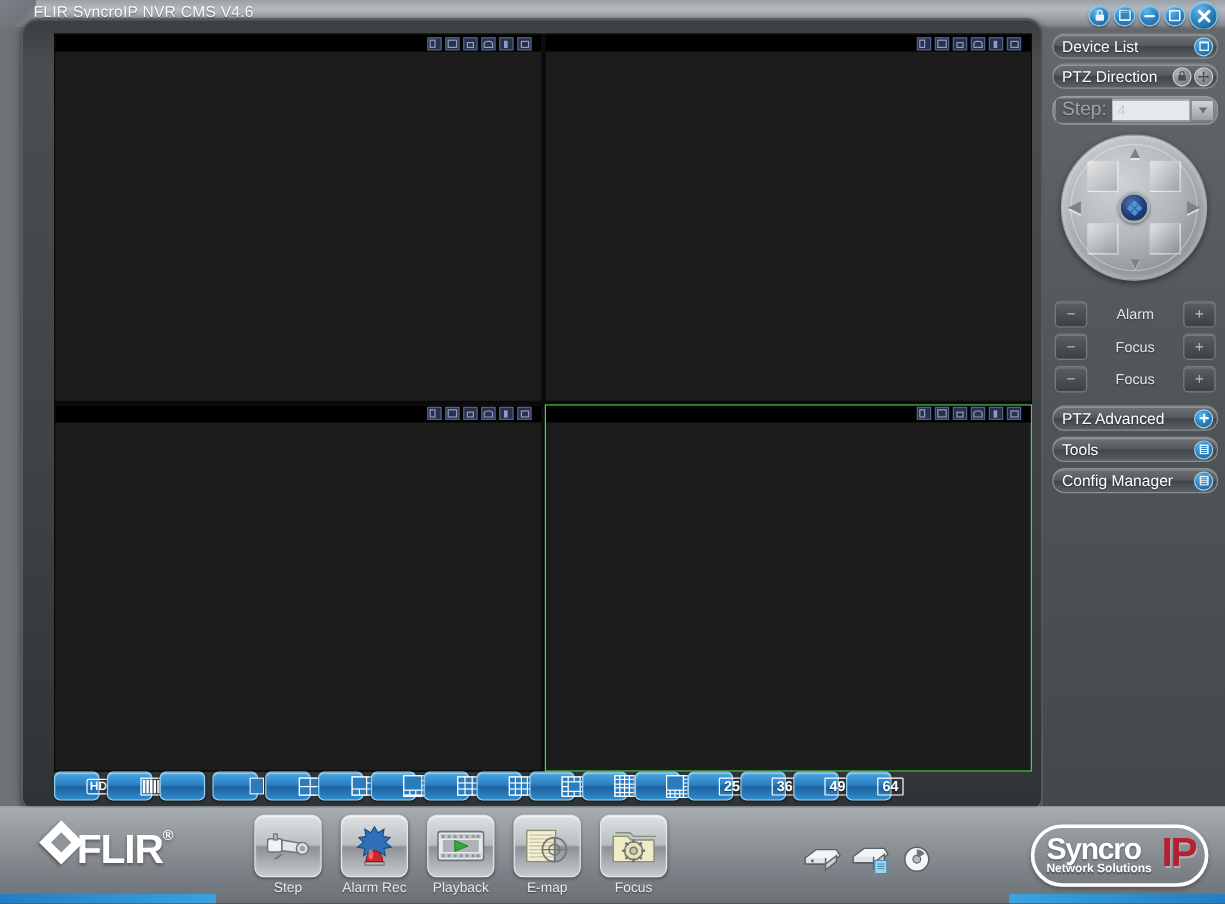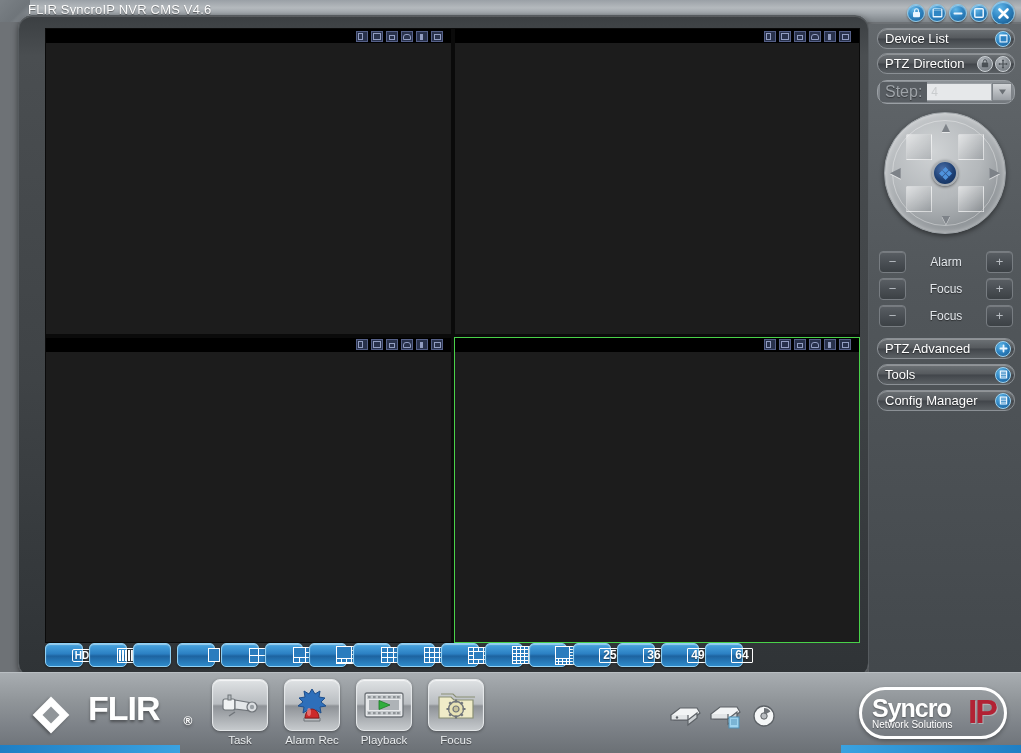"FLIR" #flirlogo { align-items: flex-end -> flex-start; gap: 24px -> 0 }
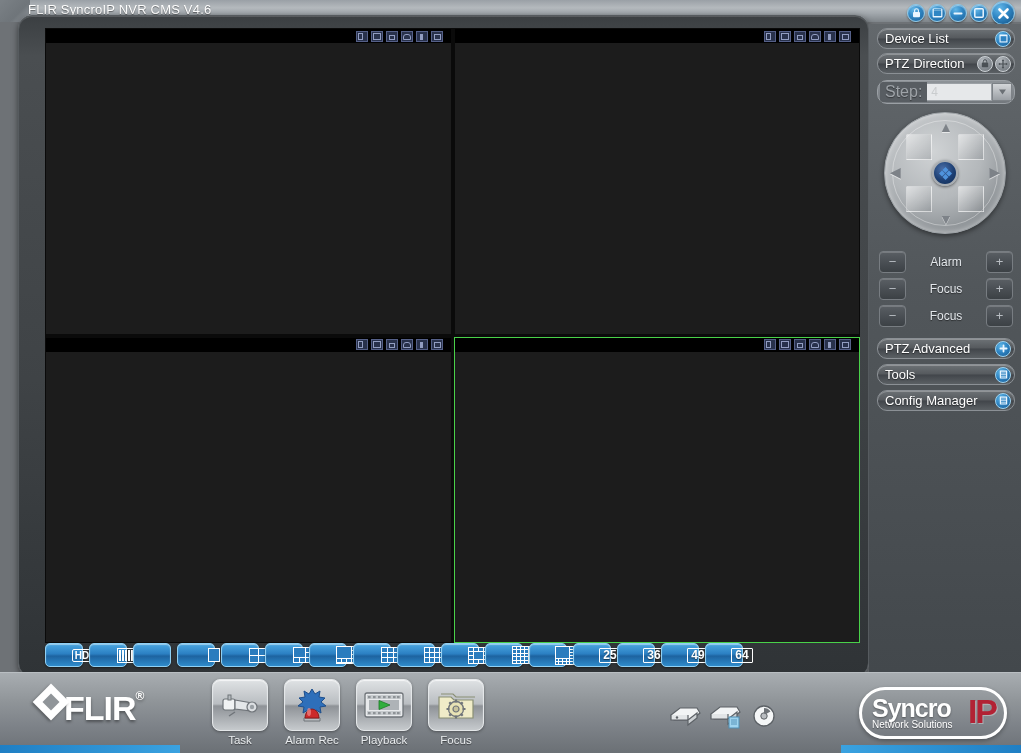"Network Solutions" #syncrologo .s2 { font-weight: none -> bold }
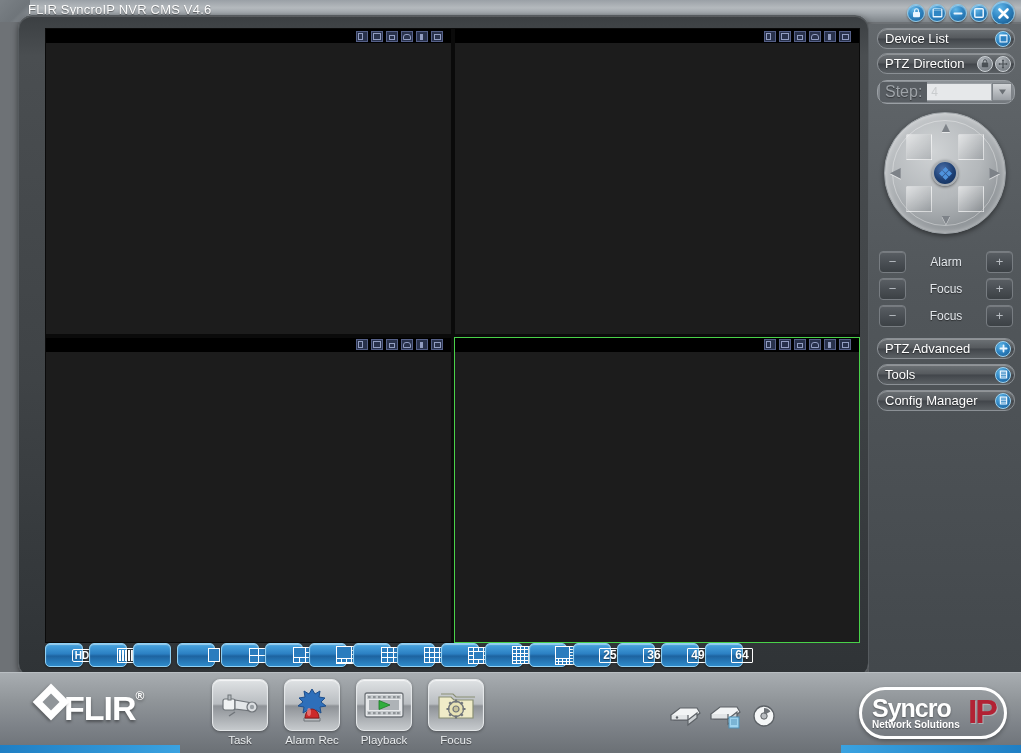"Task" span.tlabel { text: Task -> Step }
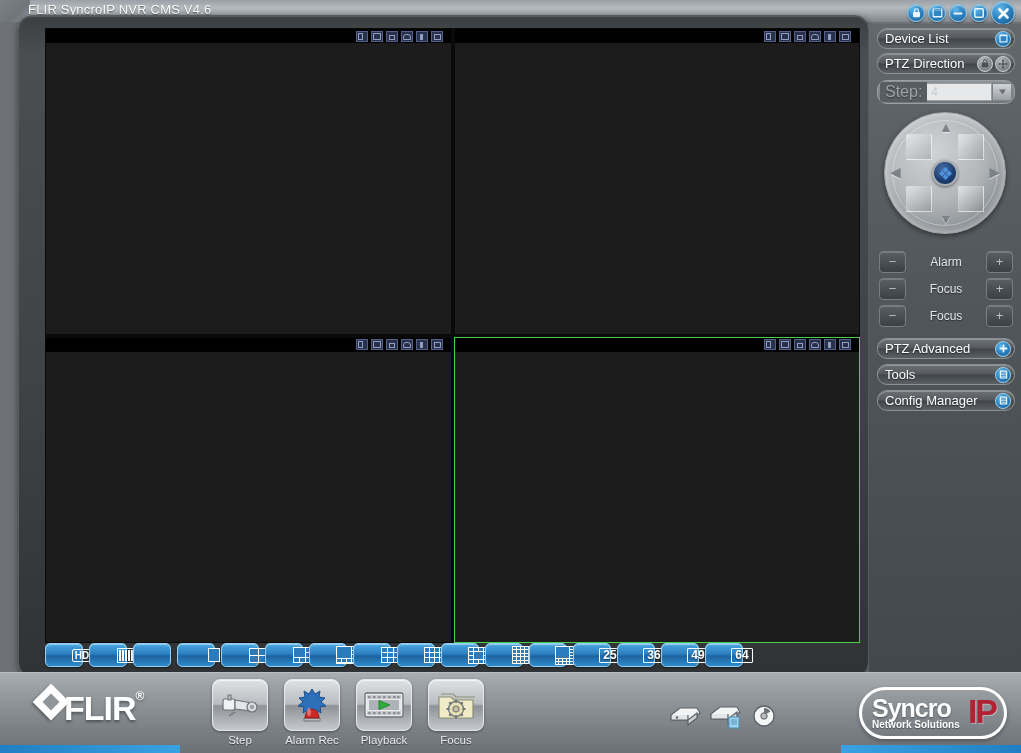"E-map" div.tbtn { html: none -> <div> <span> <svg> <rect></rect> <g> <path></path> </g> <circle></circle> <circle></circle> <path></path> </svg> </span> <span>E-map</span> </div> }
